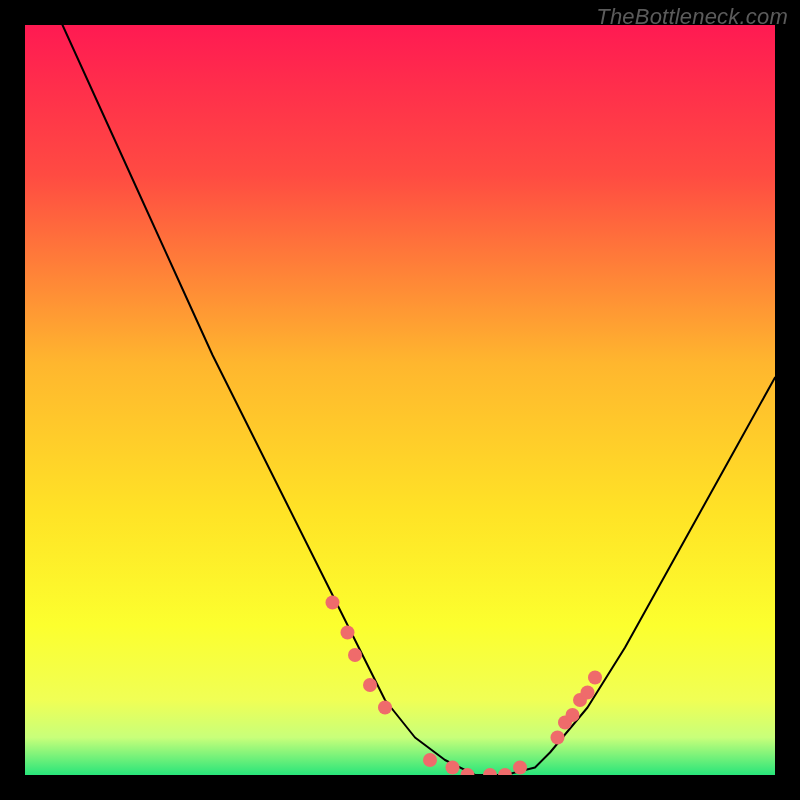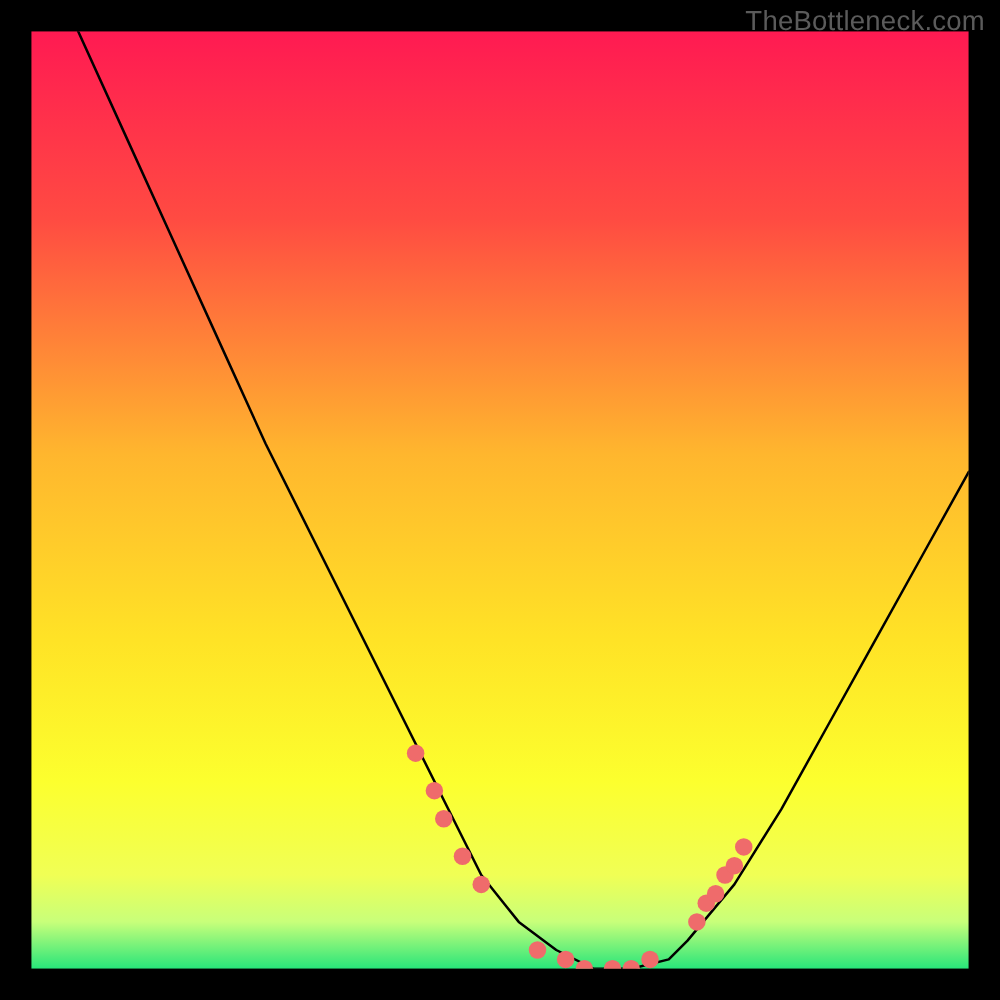"TheBottleneck.com" .chart-container { font-style: none -> italic }
